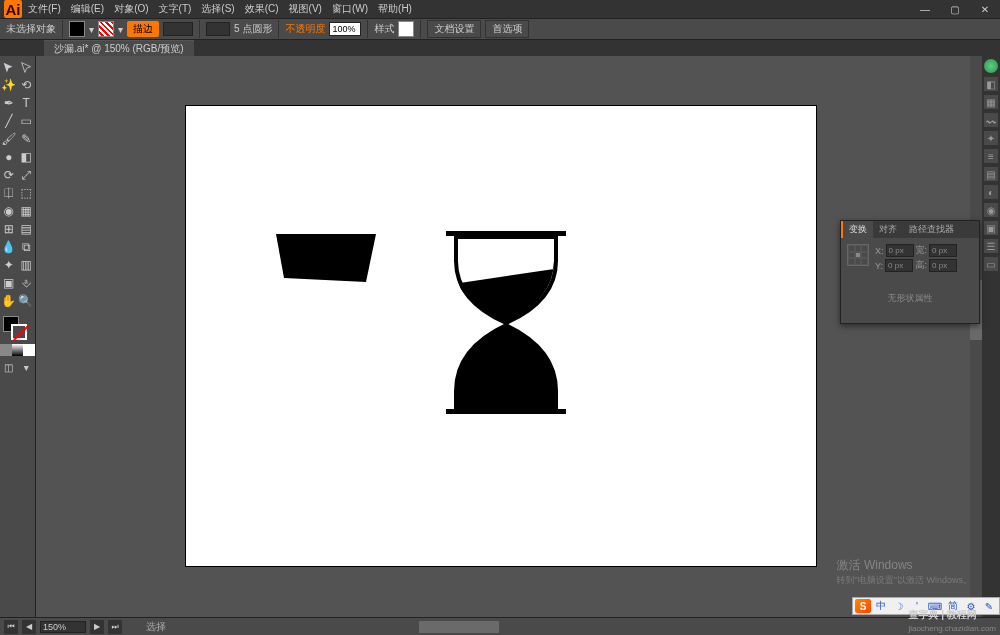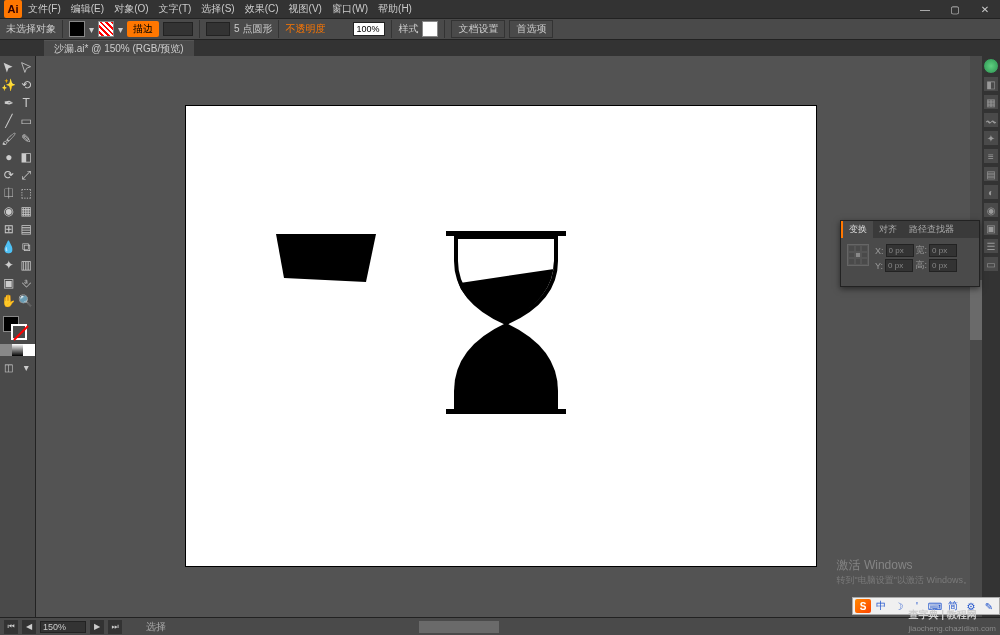"Ai" .menubar .logo { font-size: 11px -> 15px }
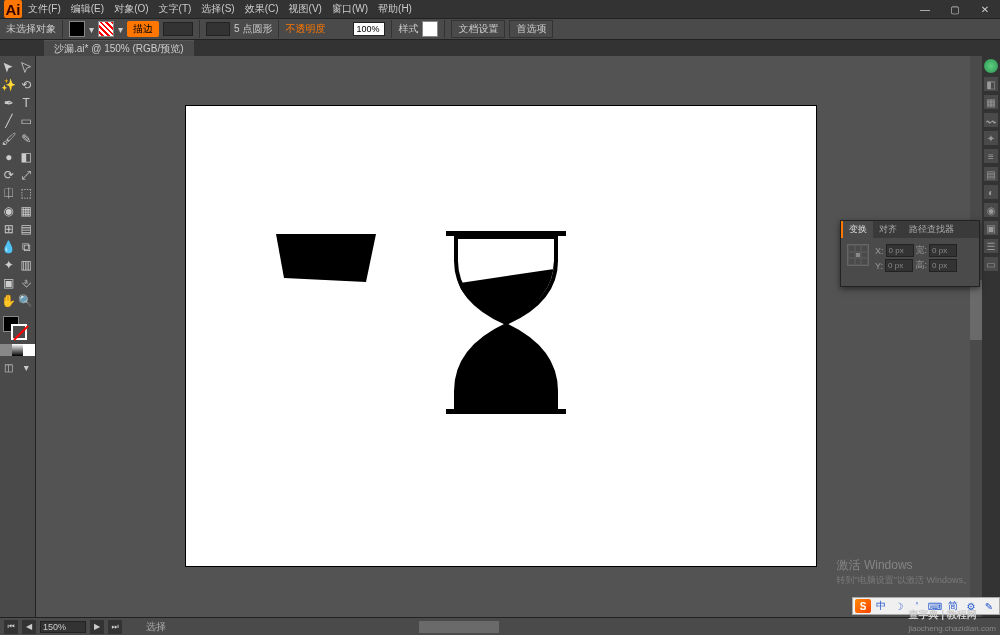"100%" .optionsbar .pct-input { margin-left: 24px -> none }
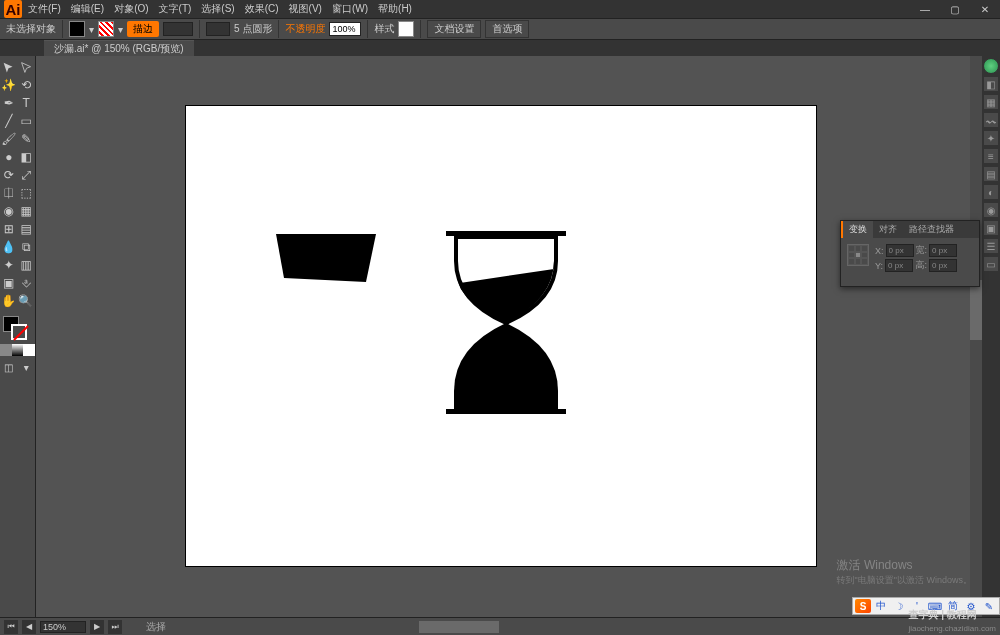"无形状属性" div.no-shape { html: none -> <div>无形状属性</div> }
